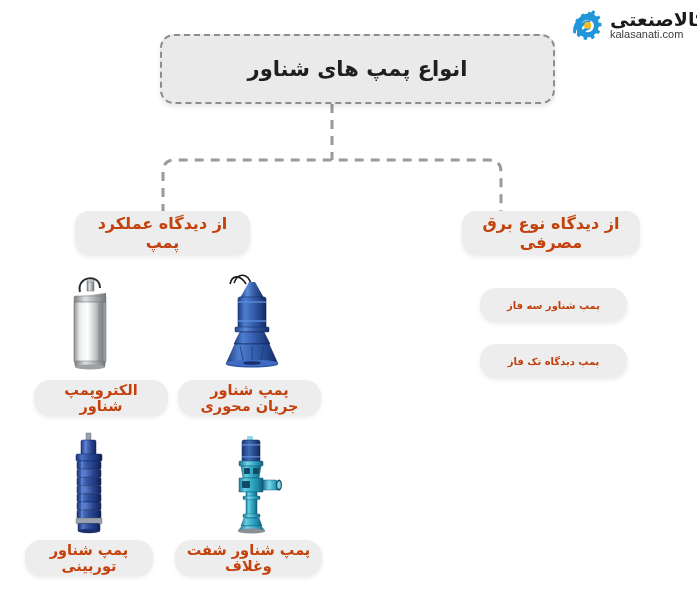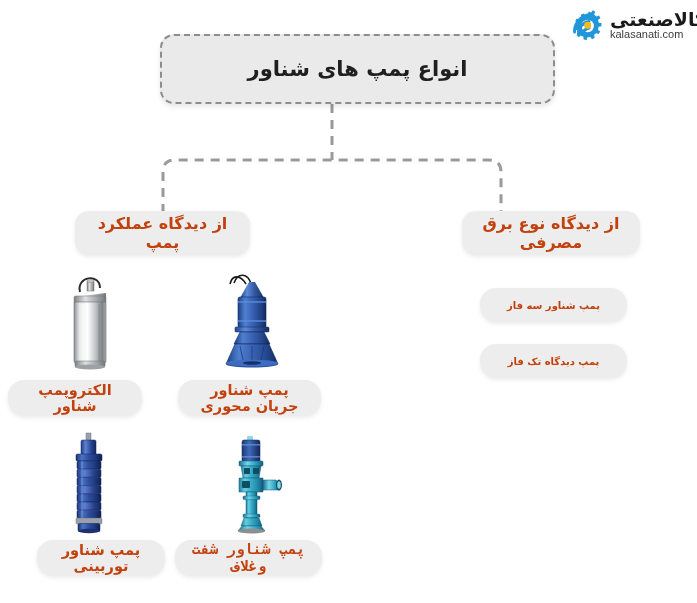"الکتروپمپ شناور" #label-electro { left: 8px -> 34px }
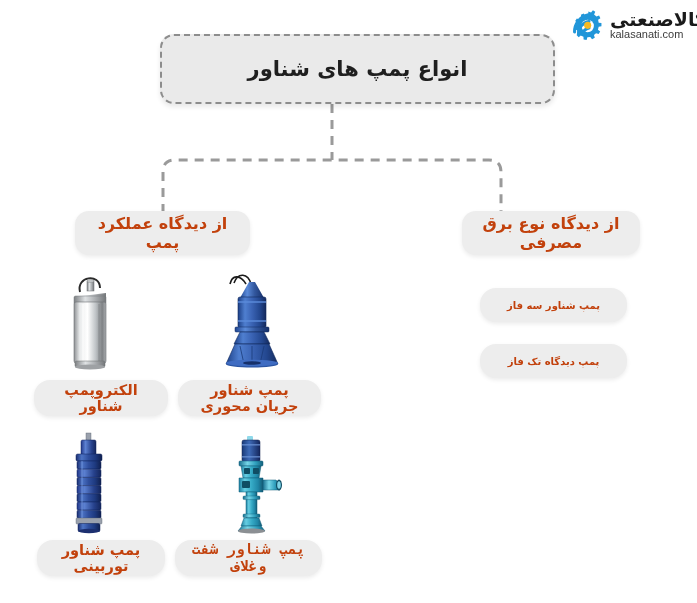"پمپ شناور توربینی" #label-turbine { left: 37px -> 25px }
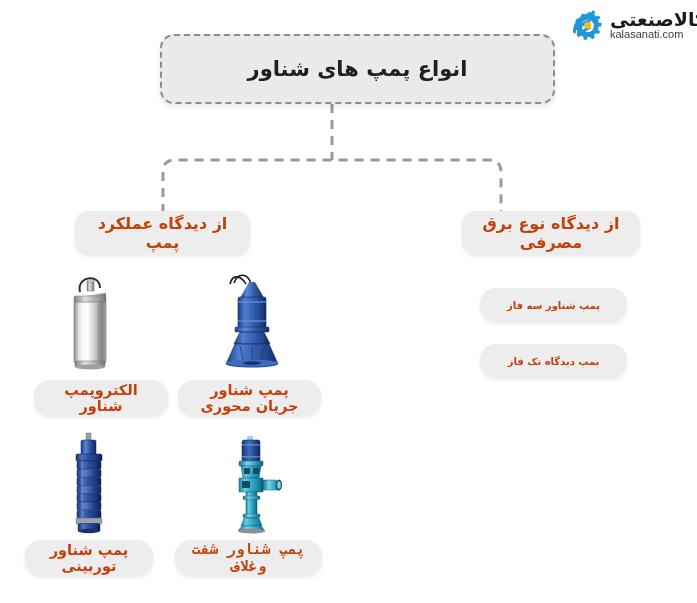"پمپ شناور شفت وغلاف" #label-shaft { font-family: Liberation Mono, monospace -> none }
